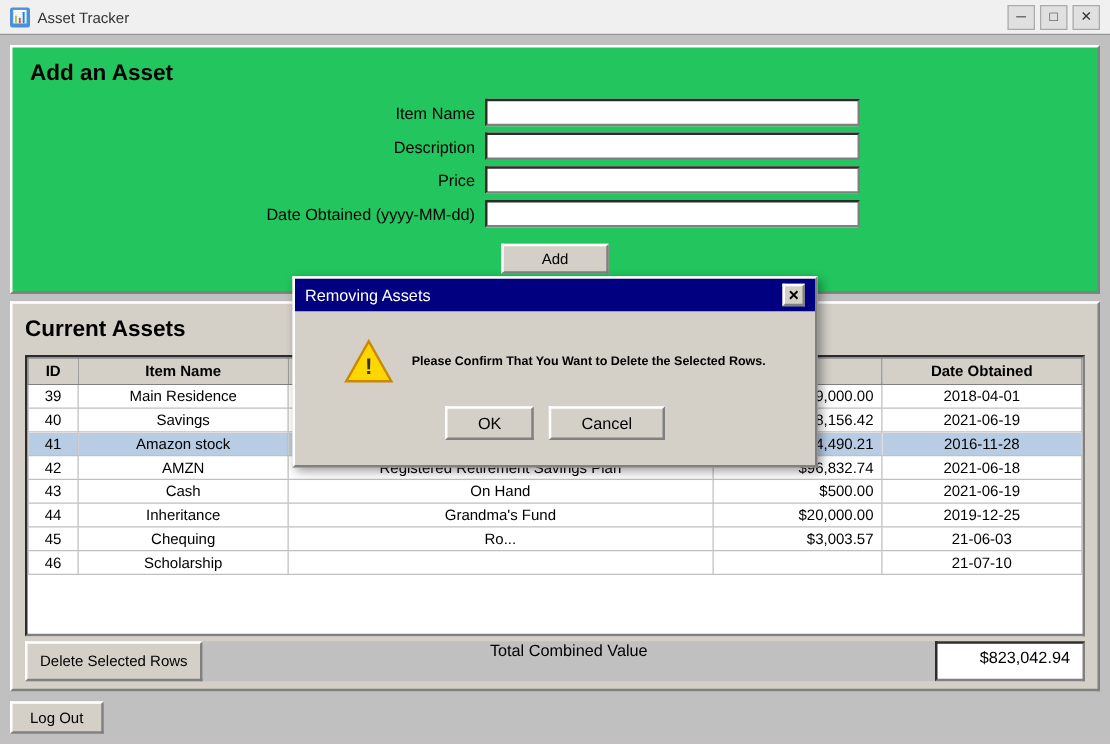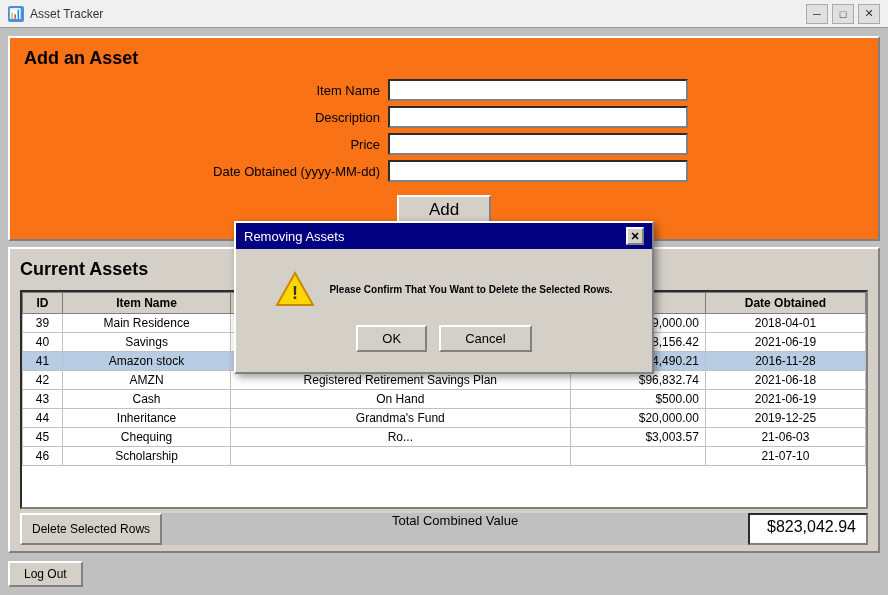"Add an Asset" .add-asset-section { background: #f97316 -> #22c55e }
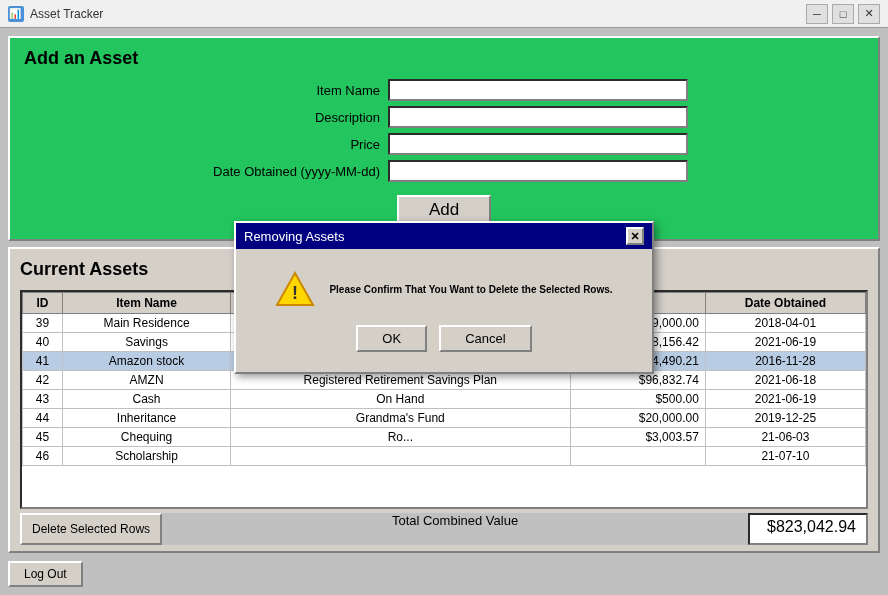"Add" .btn-add { font-size: 17px -> 12px }
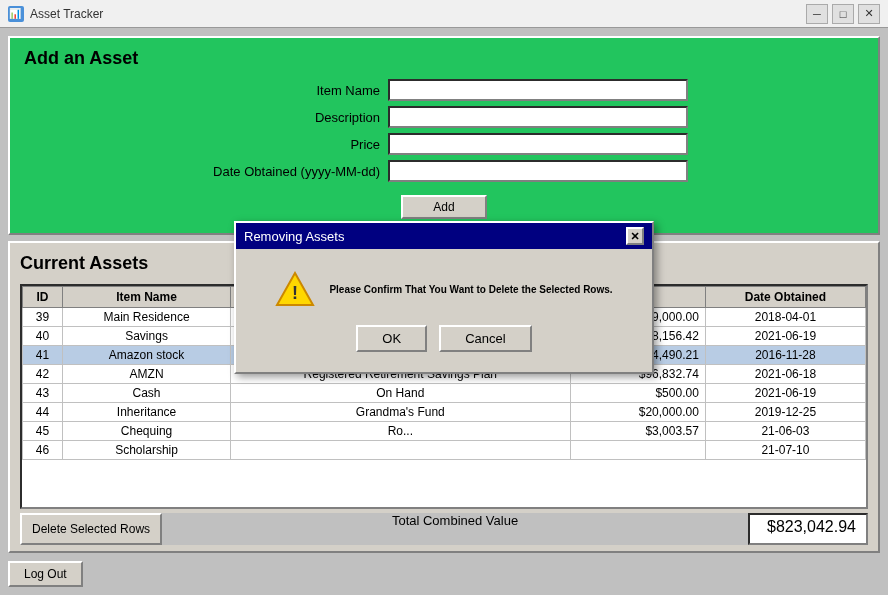"$823,042.94" .total-value { font-size: 16px -> 13px }
